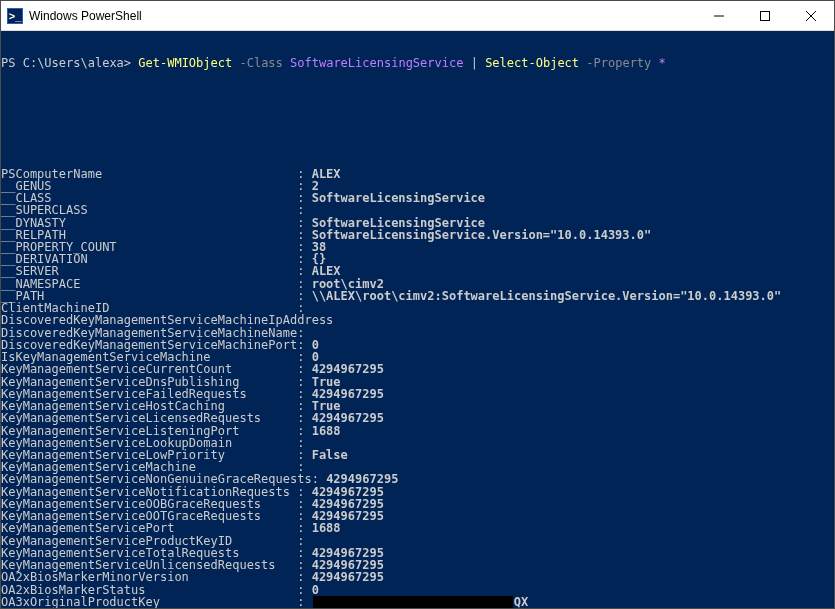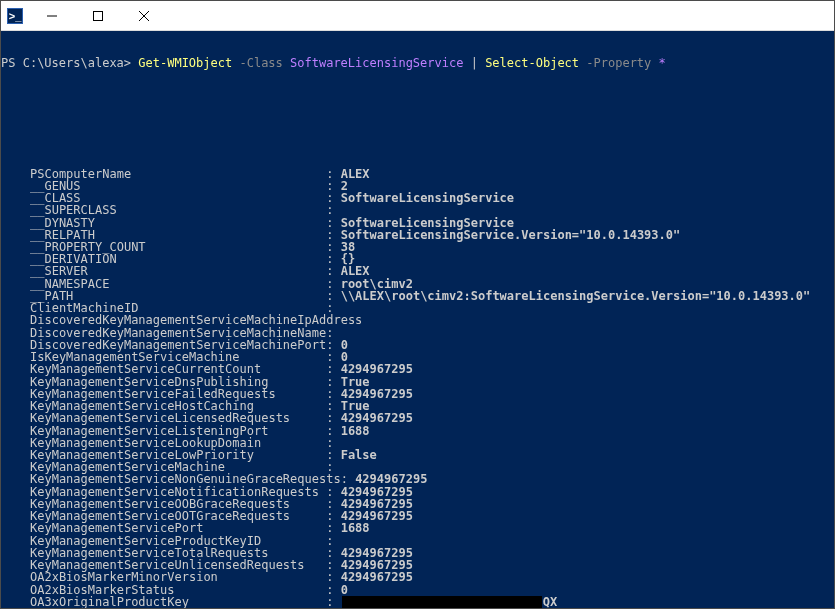"Windows PowerShell" span.title-text { html: none -> <span>Windows PowerShell</span> }
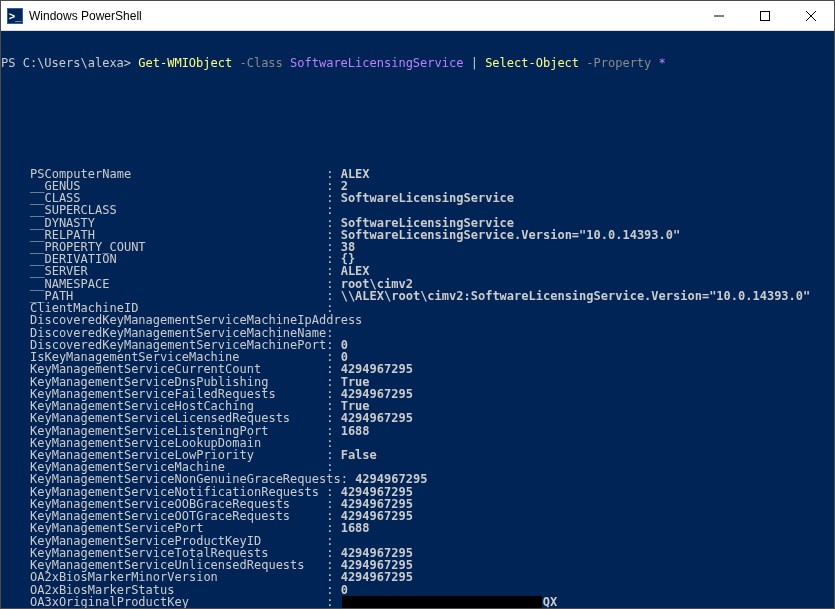"PSComputerName" .kvkey { margin-left: 29px -> none }
